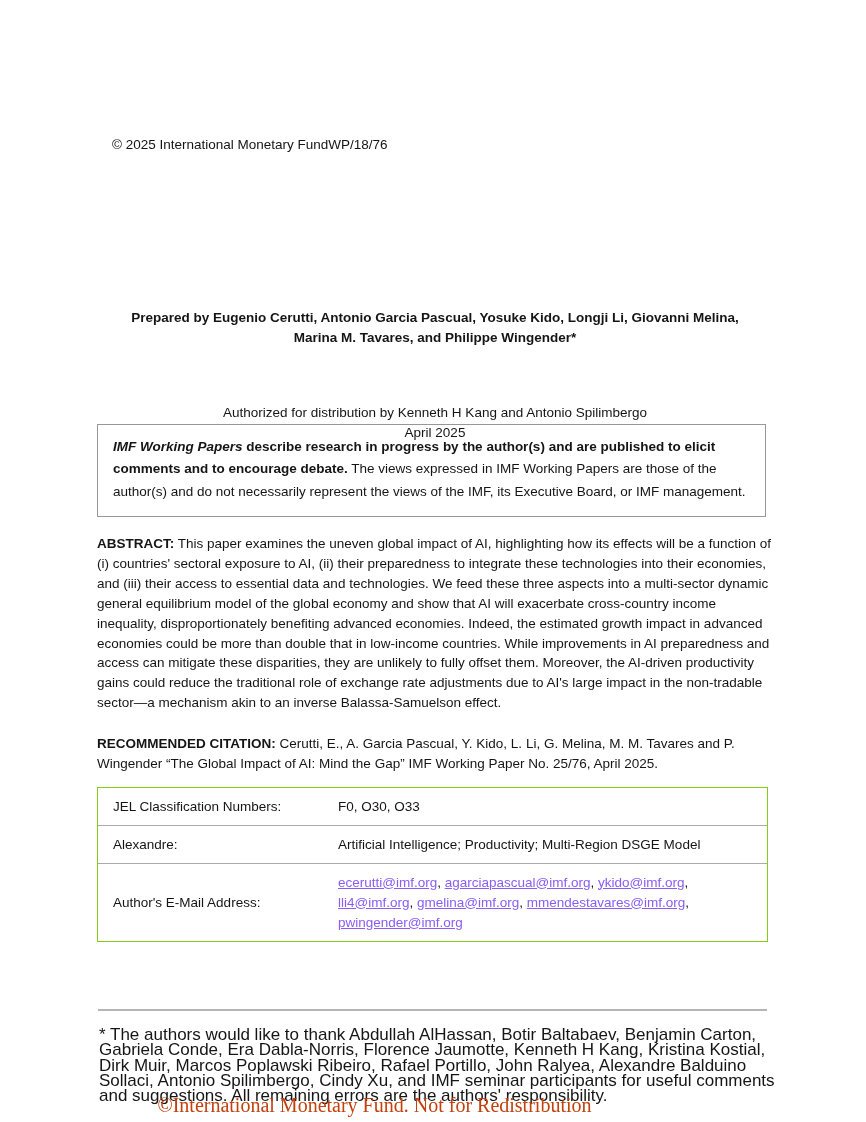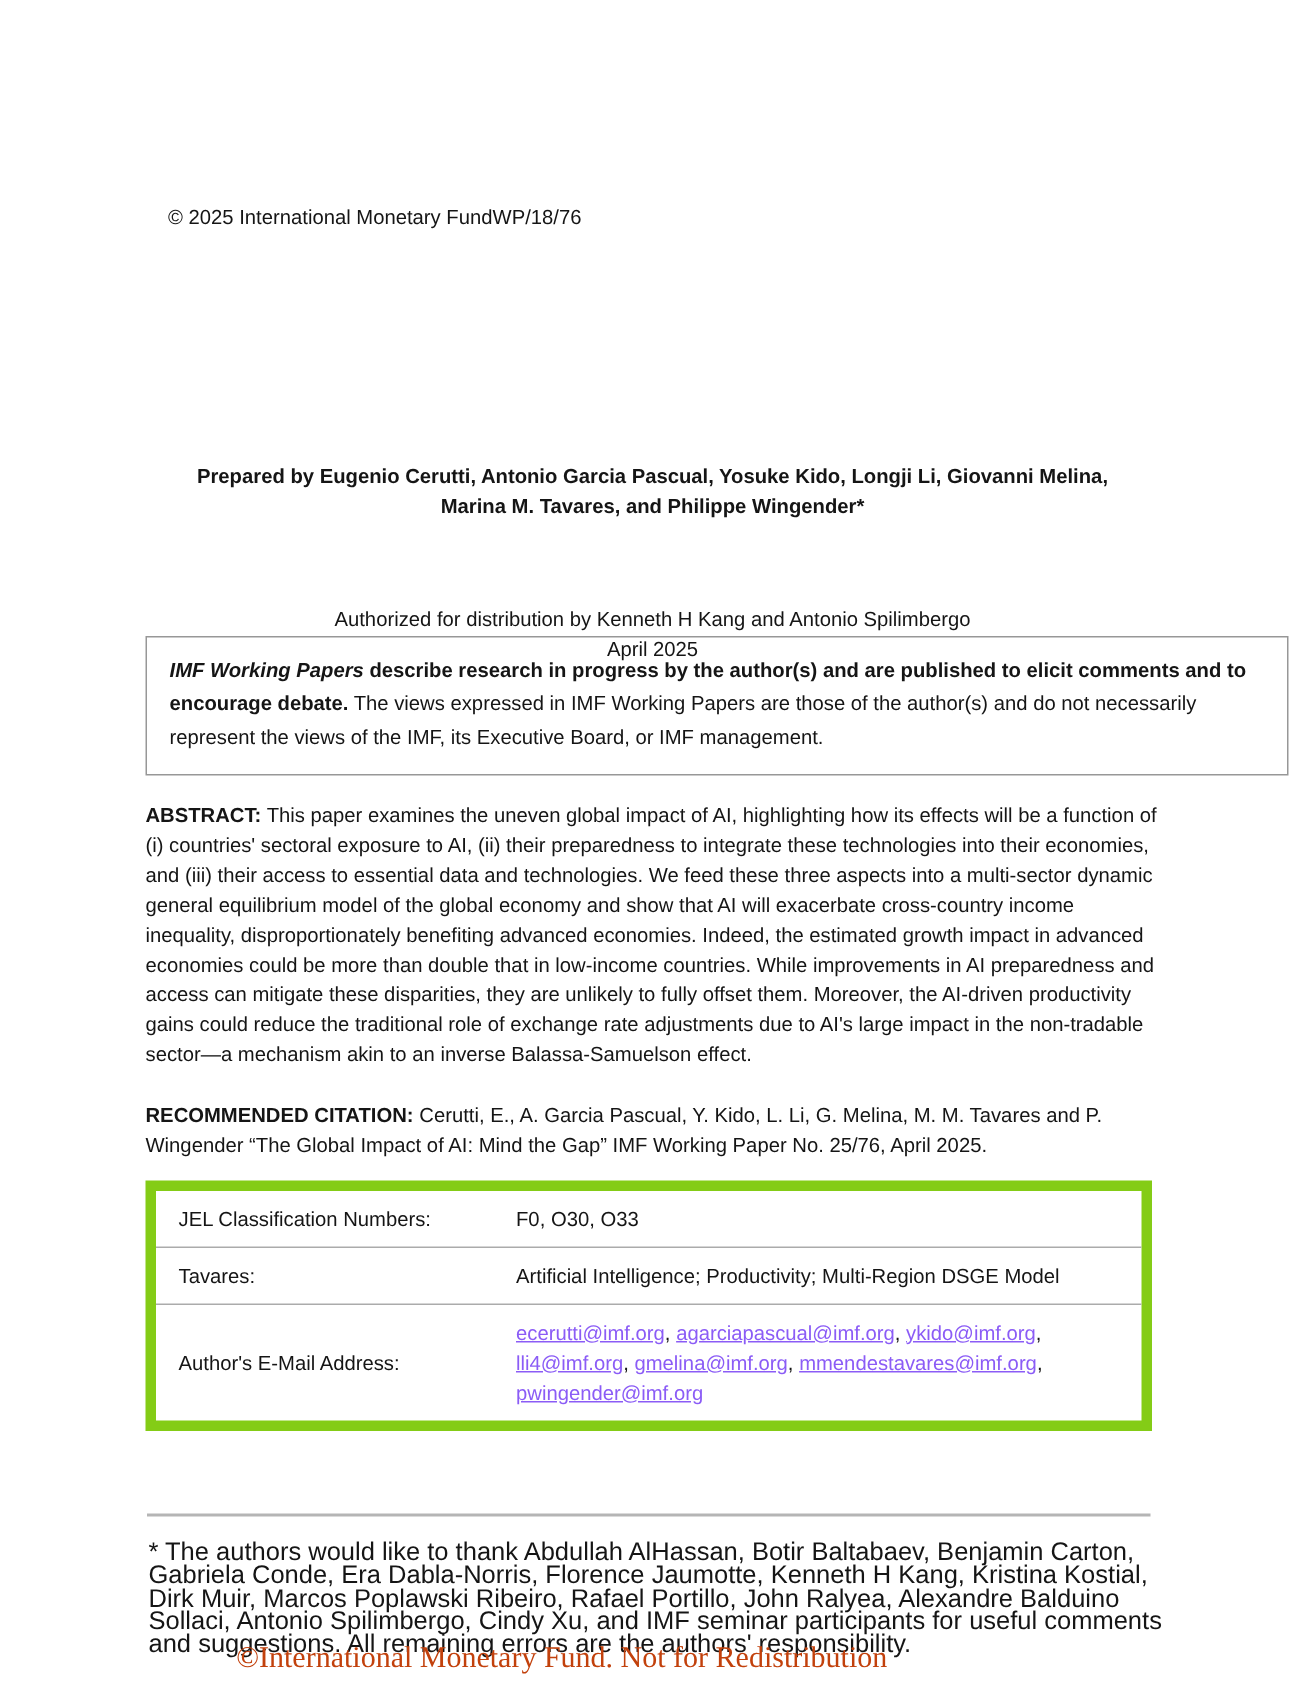"IMF Working Papers describe research" .disclaimer { width: 762px -> 669px }
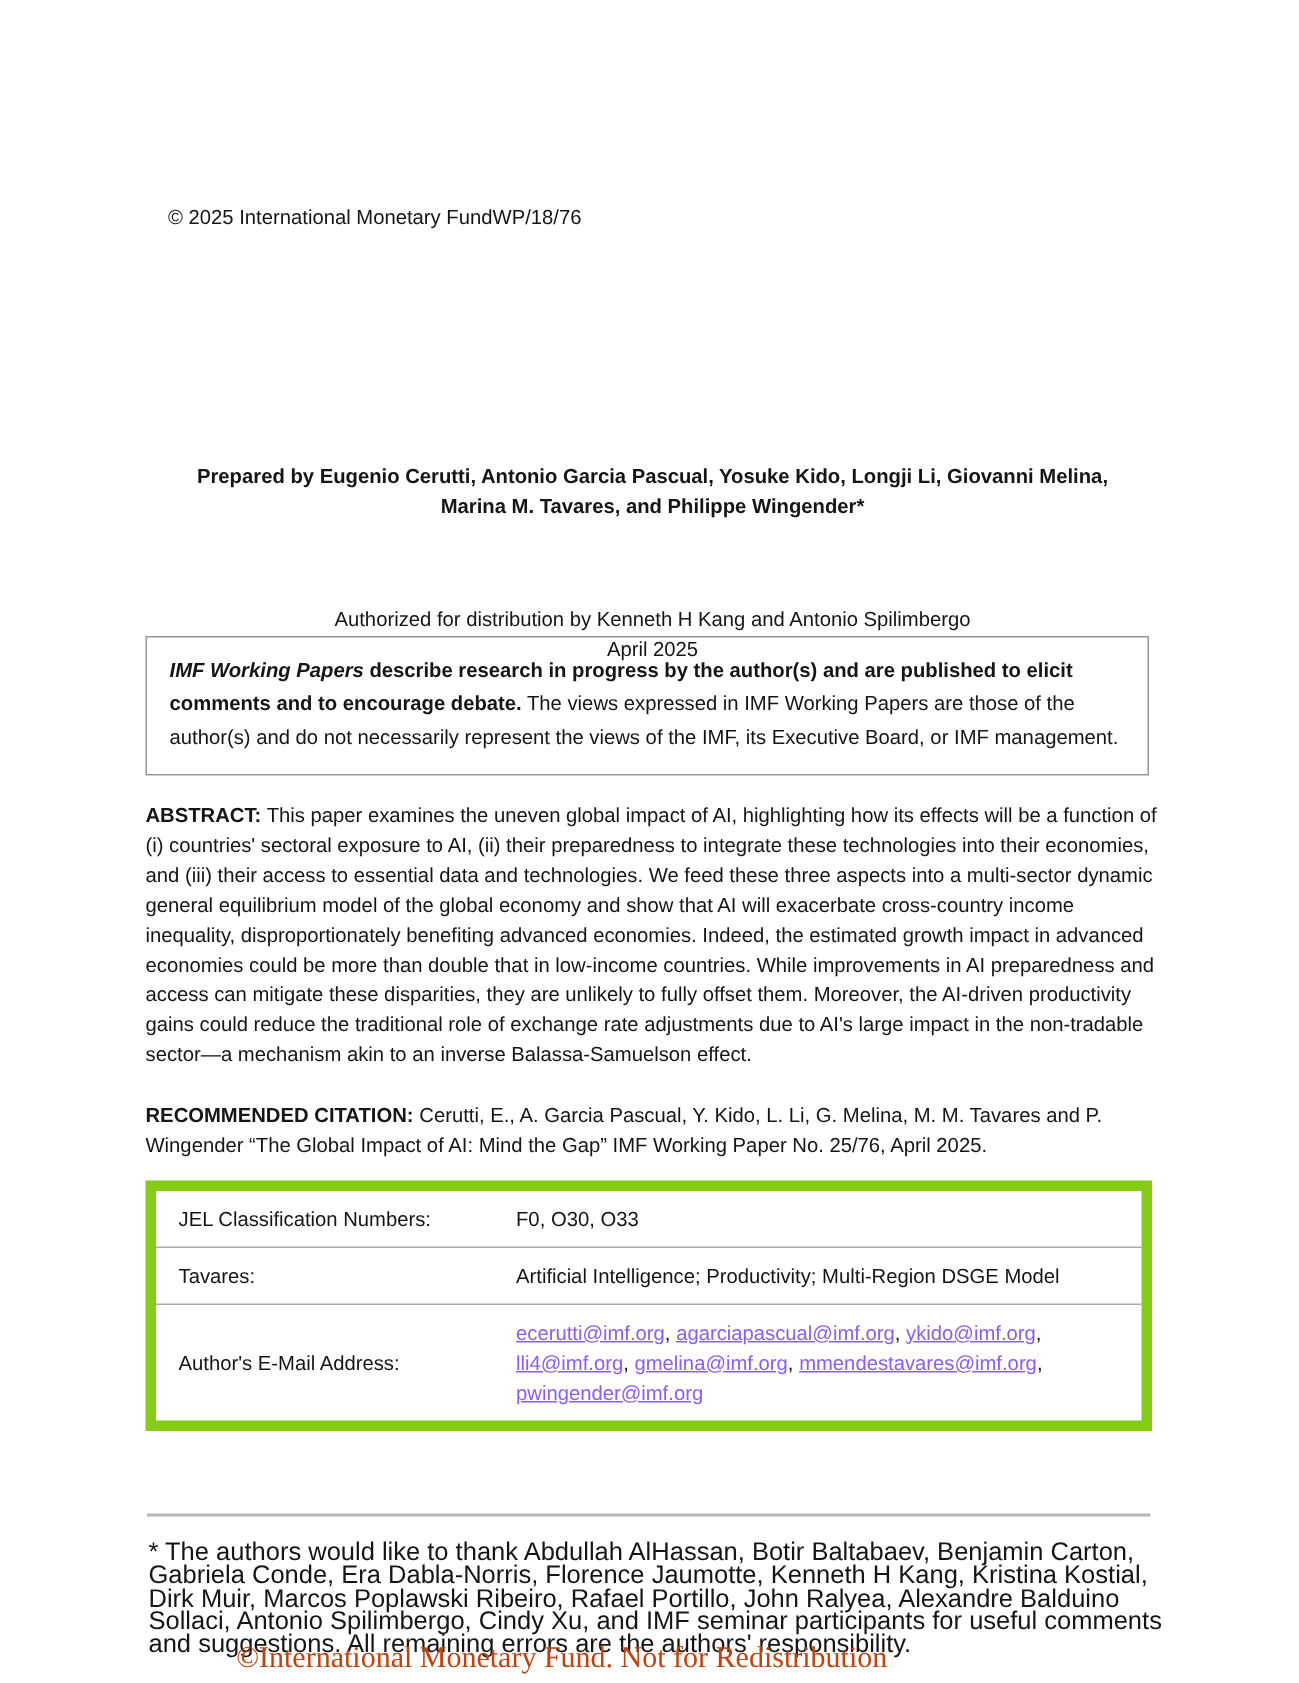"JEL Classification Numbers:" .meta-table { border: 7px solid #84cc16 -> 1px solid #84cc16 }
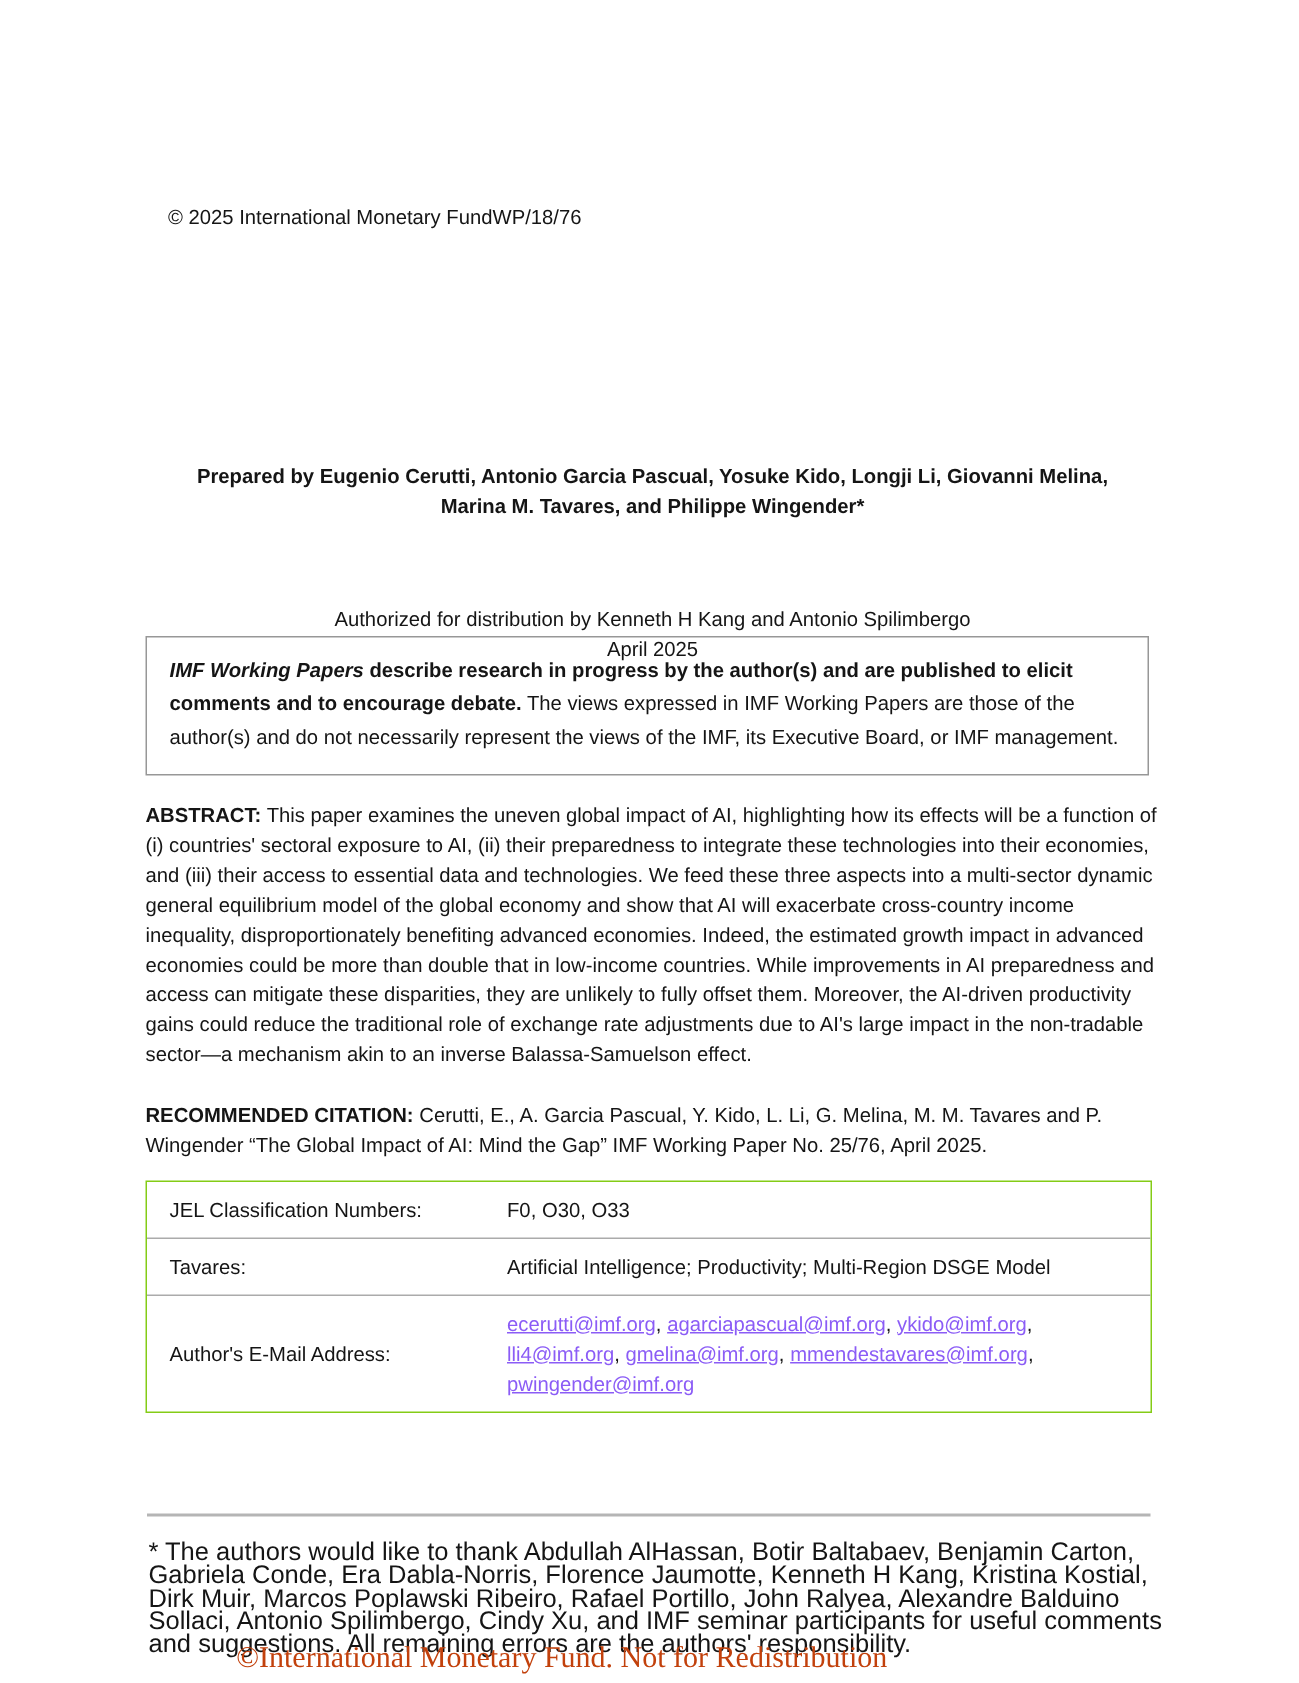"Tavares:" div.tlabel { text: Tavares -> Alexandre }
